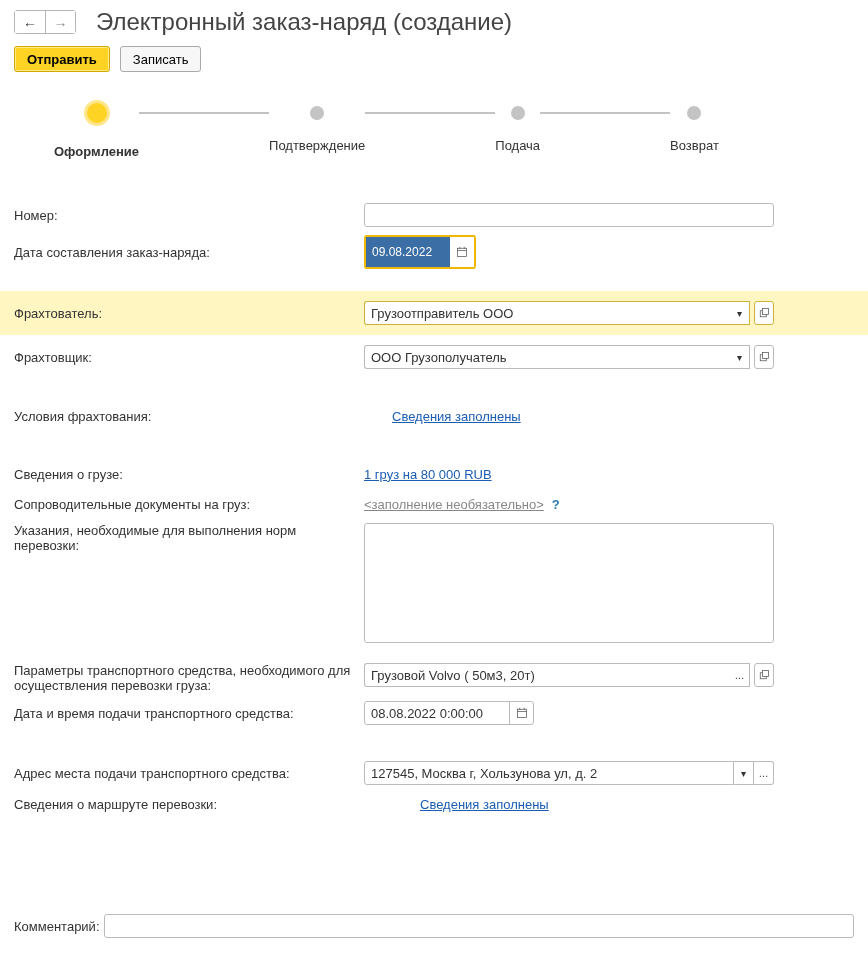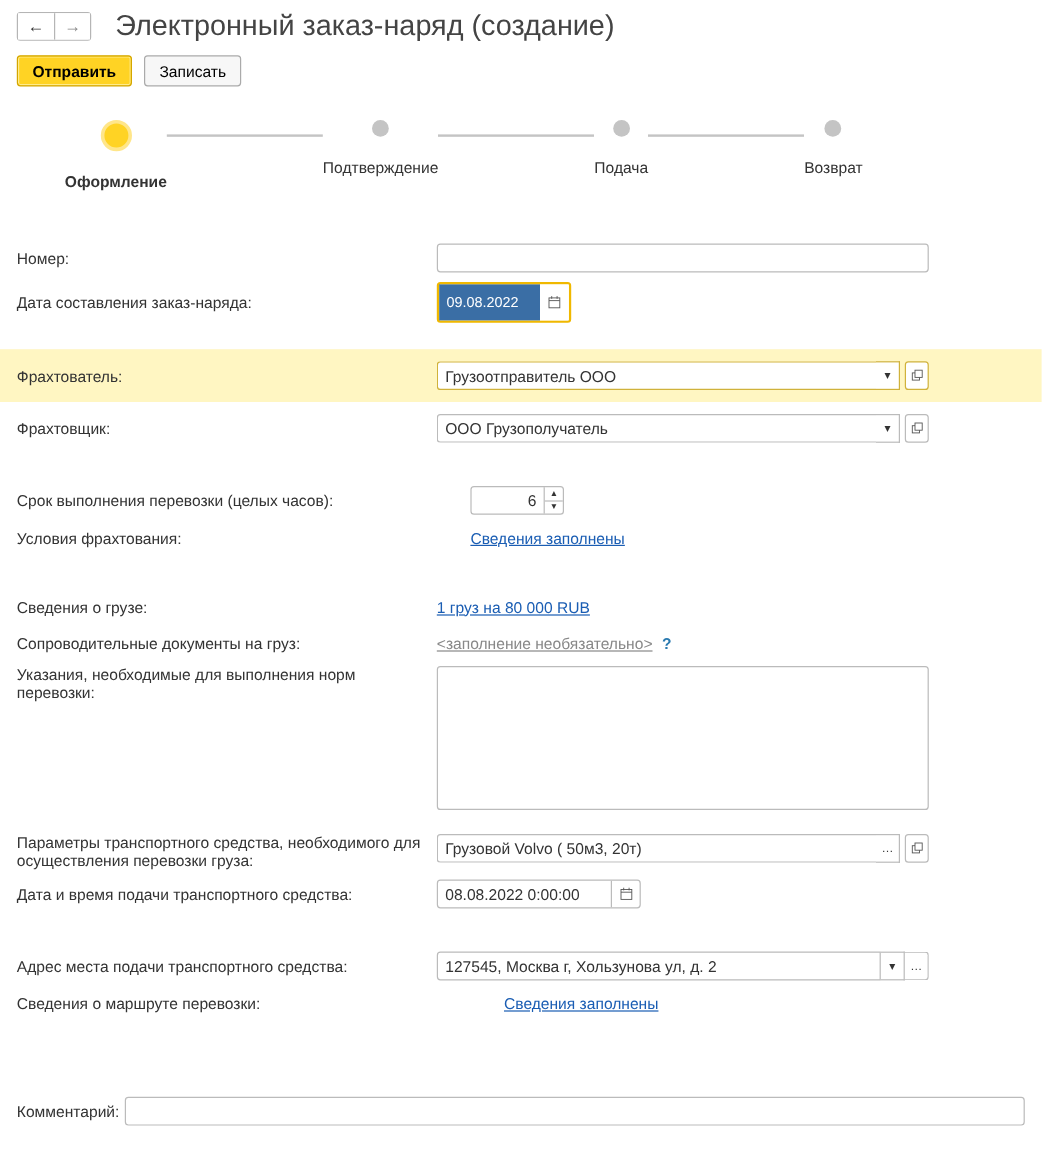"Оформление" .steps { align-items: flex-start -> center }
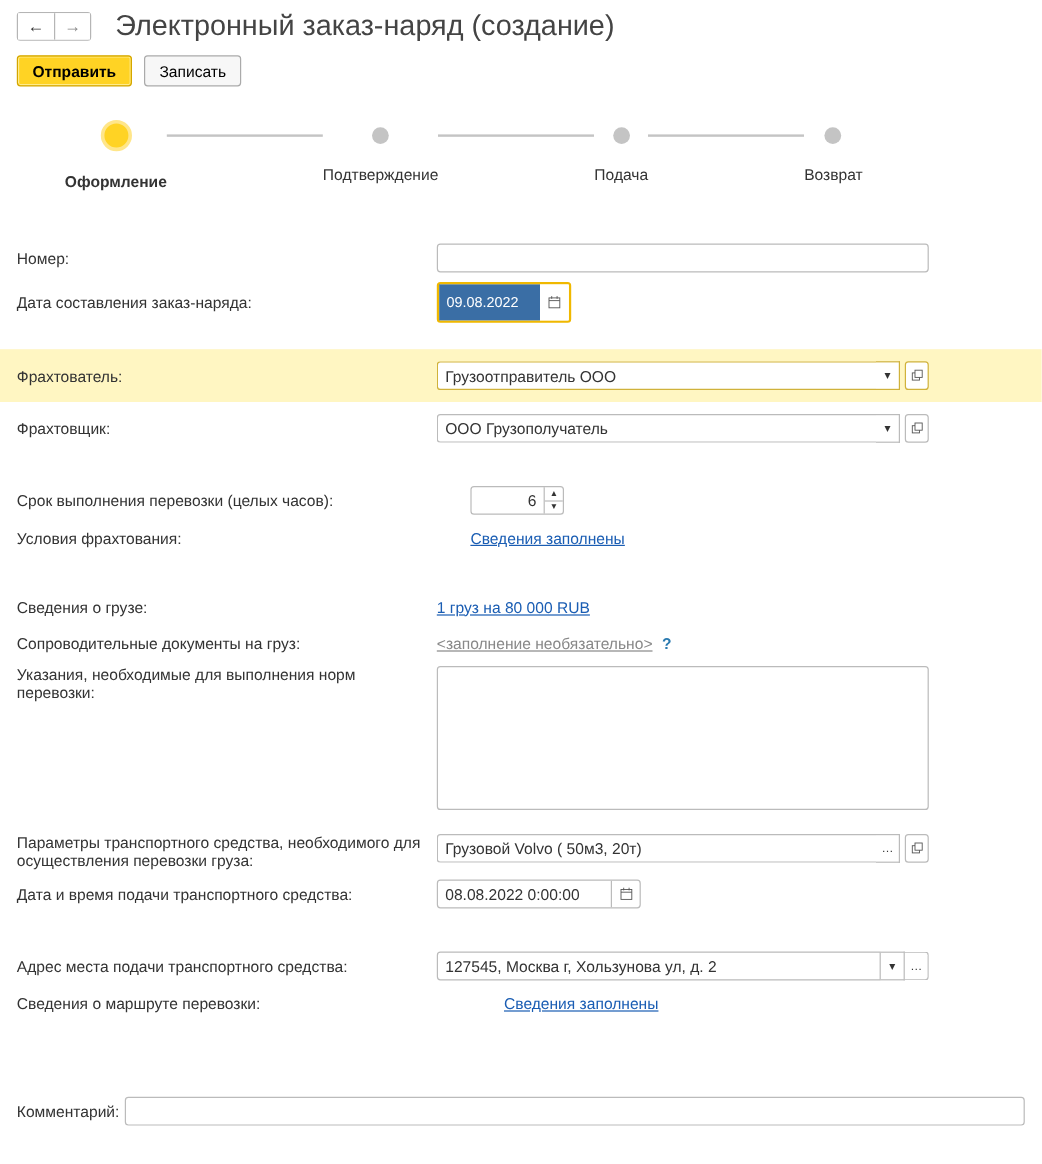"Срок выполнения перевозки (целых часов):" div.form-row { html: <div> <div>Срок выполнения перевозки (целых часов):</div> <div> <div></div> <div> <div>6</div> <div> <div>▲</div> <div>▼</div> </div> </div> </div> </div> -> none }
